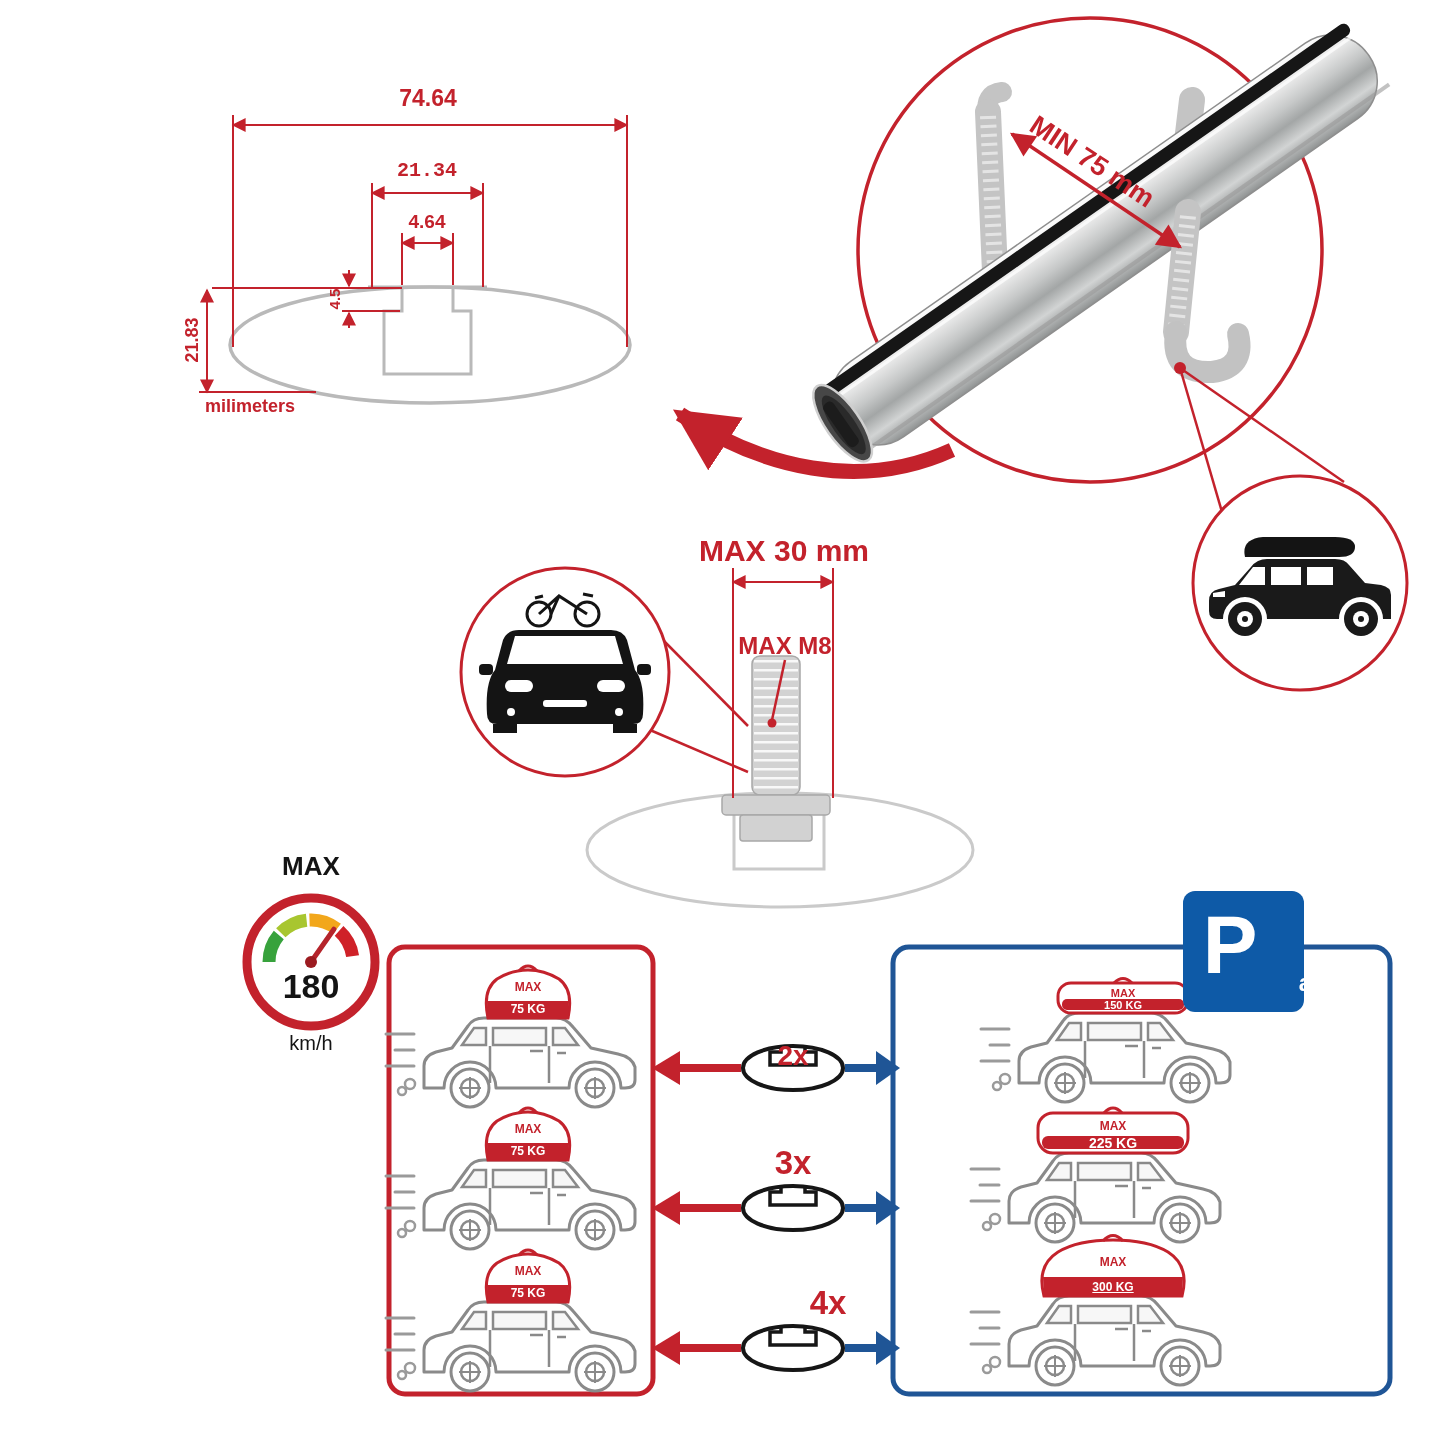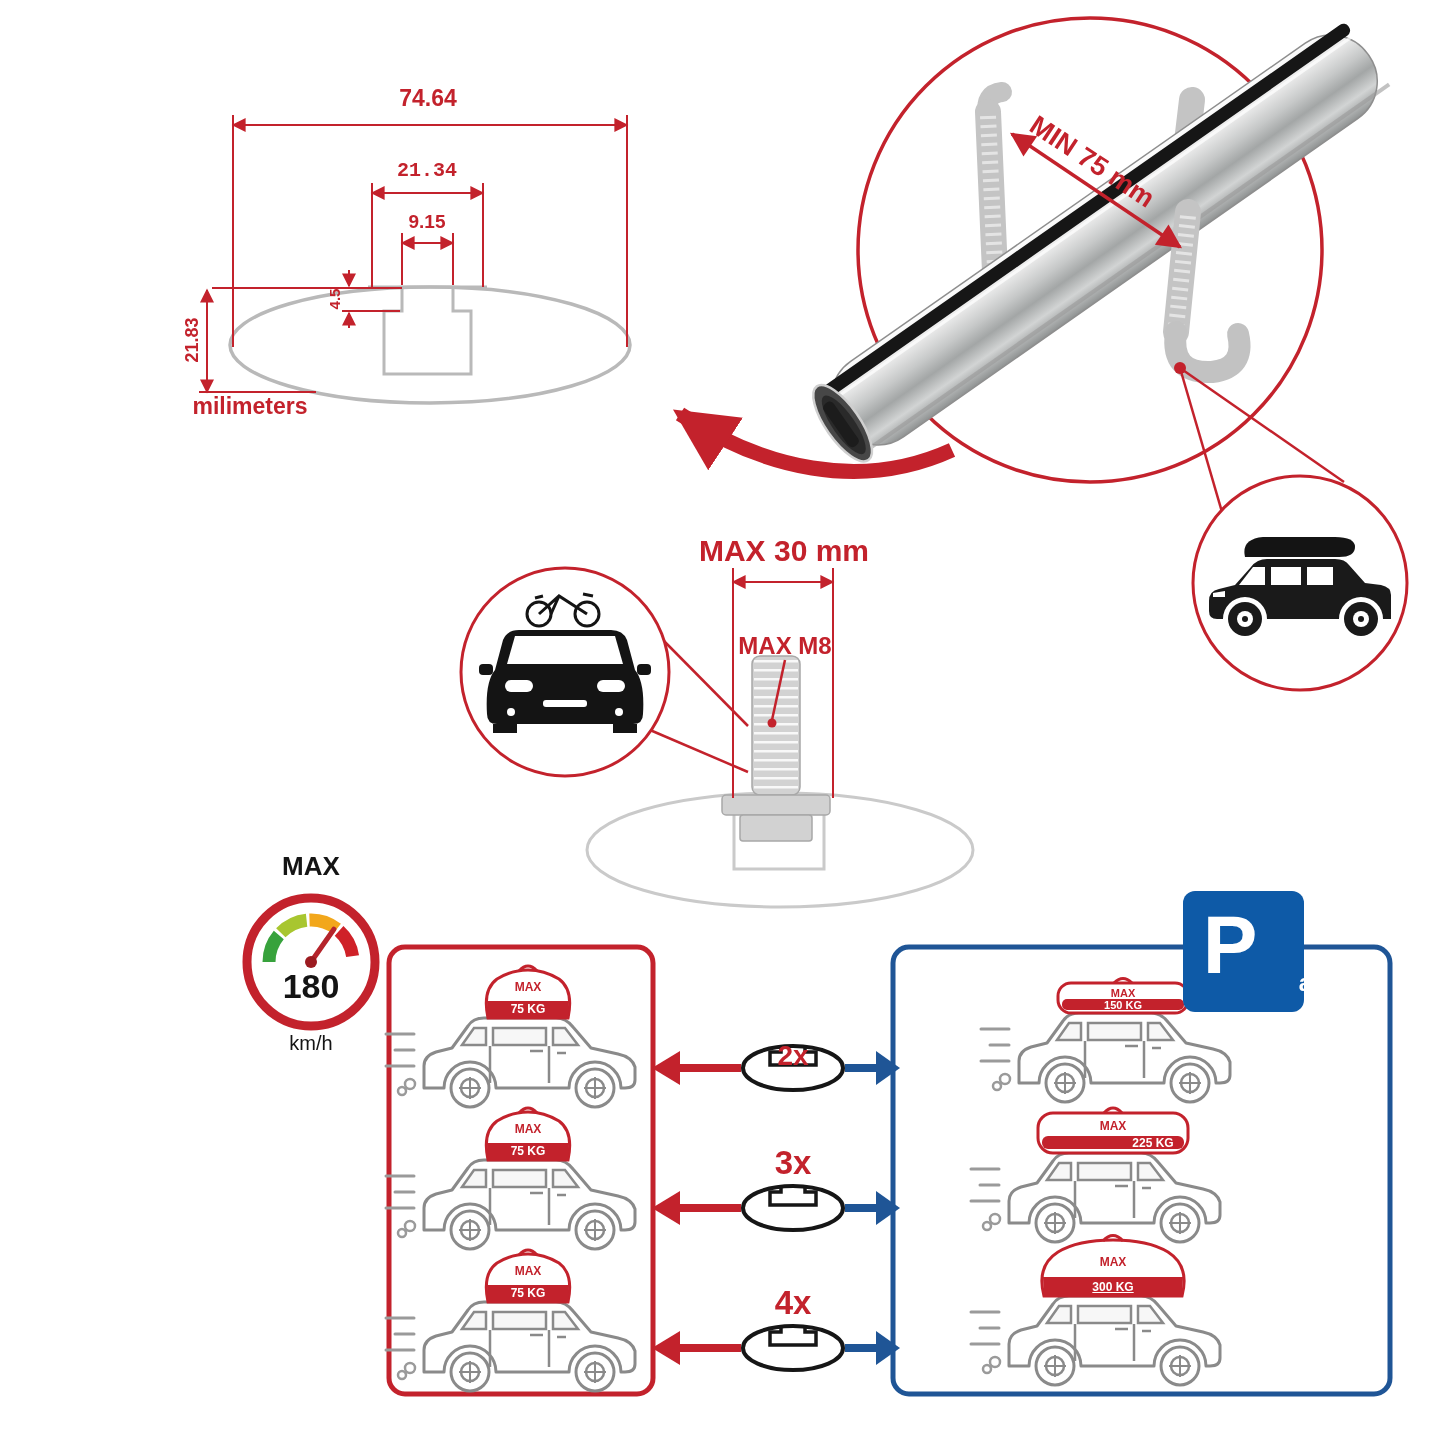"9.15" span.t { text: 9.15 -> 4.64 }
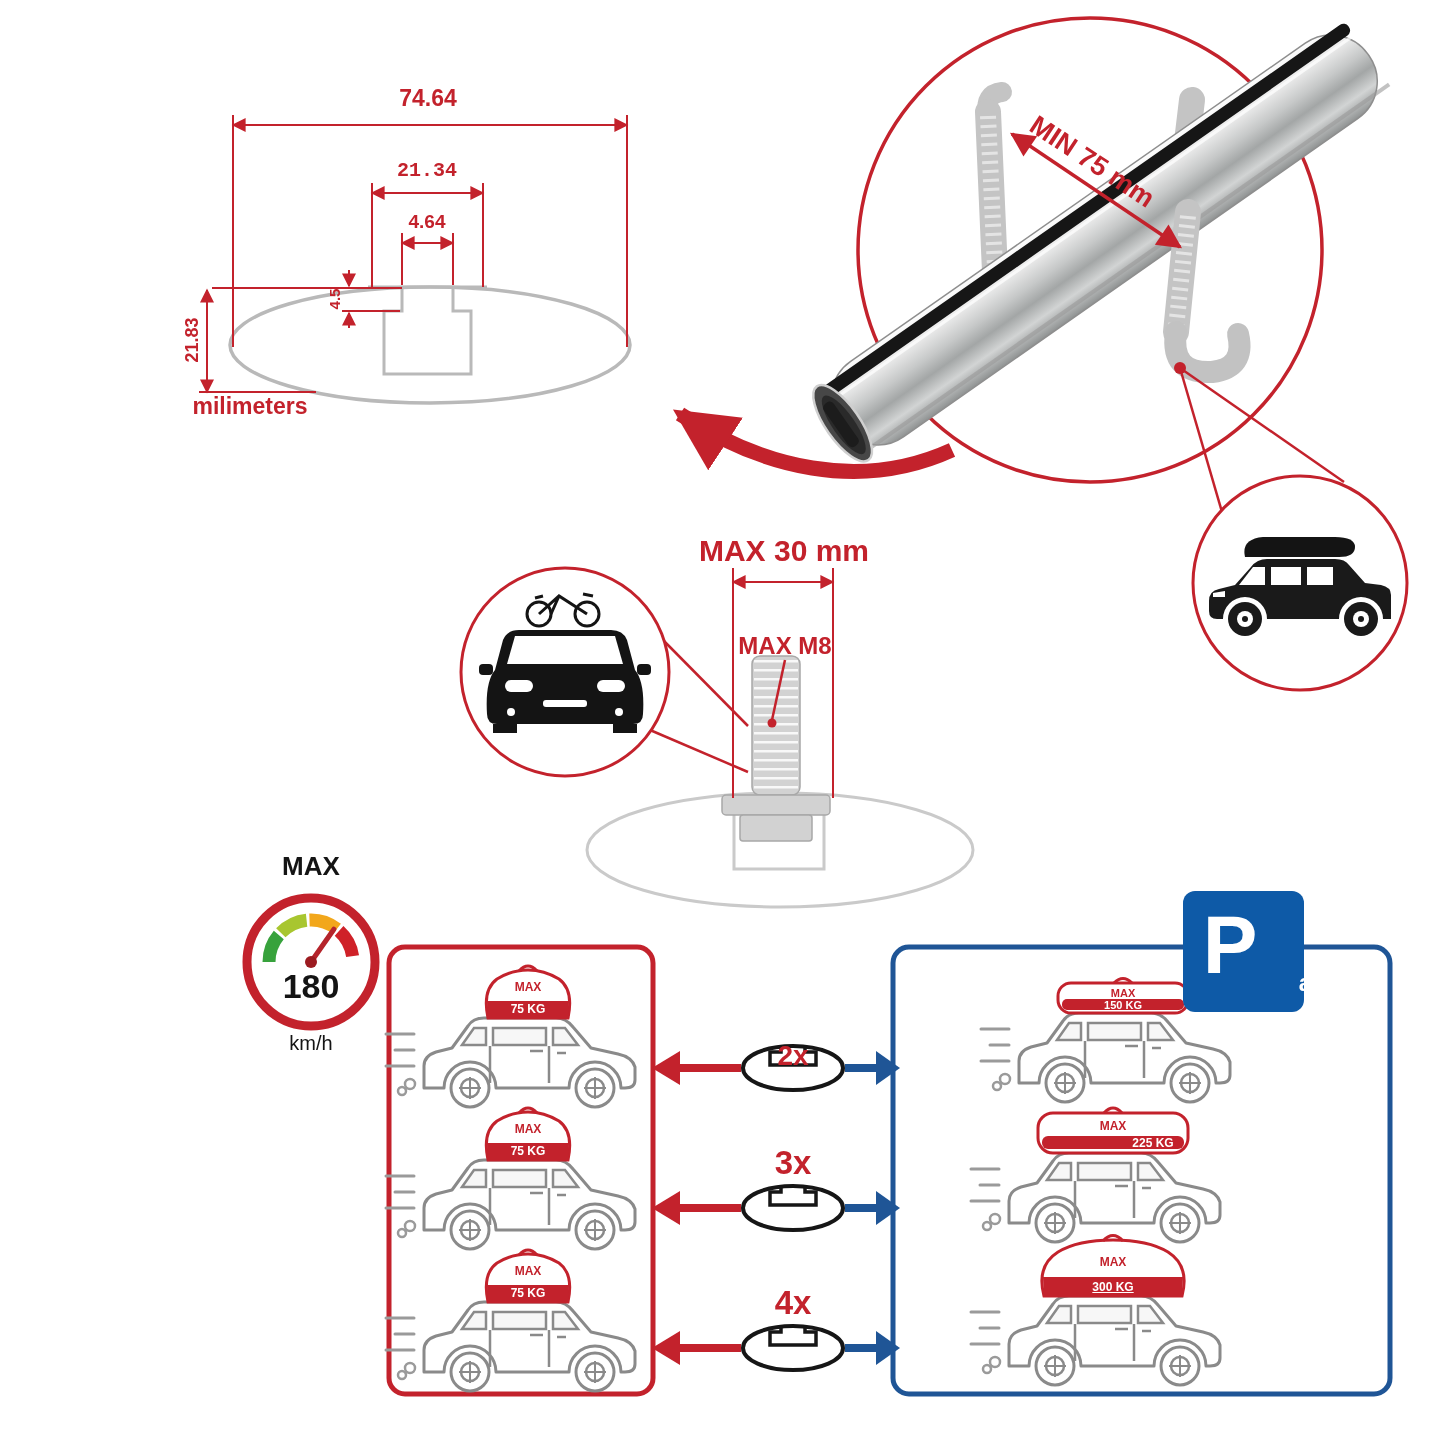"milimeters" span.t { font-size: 23px -> 18px }
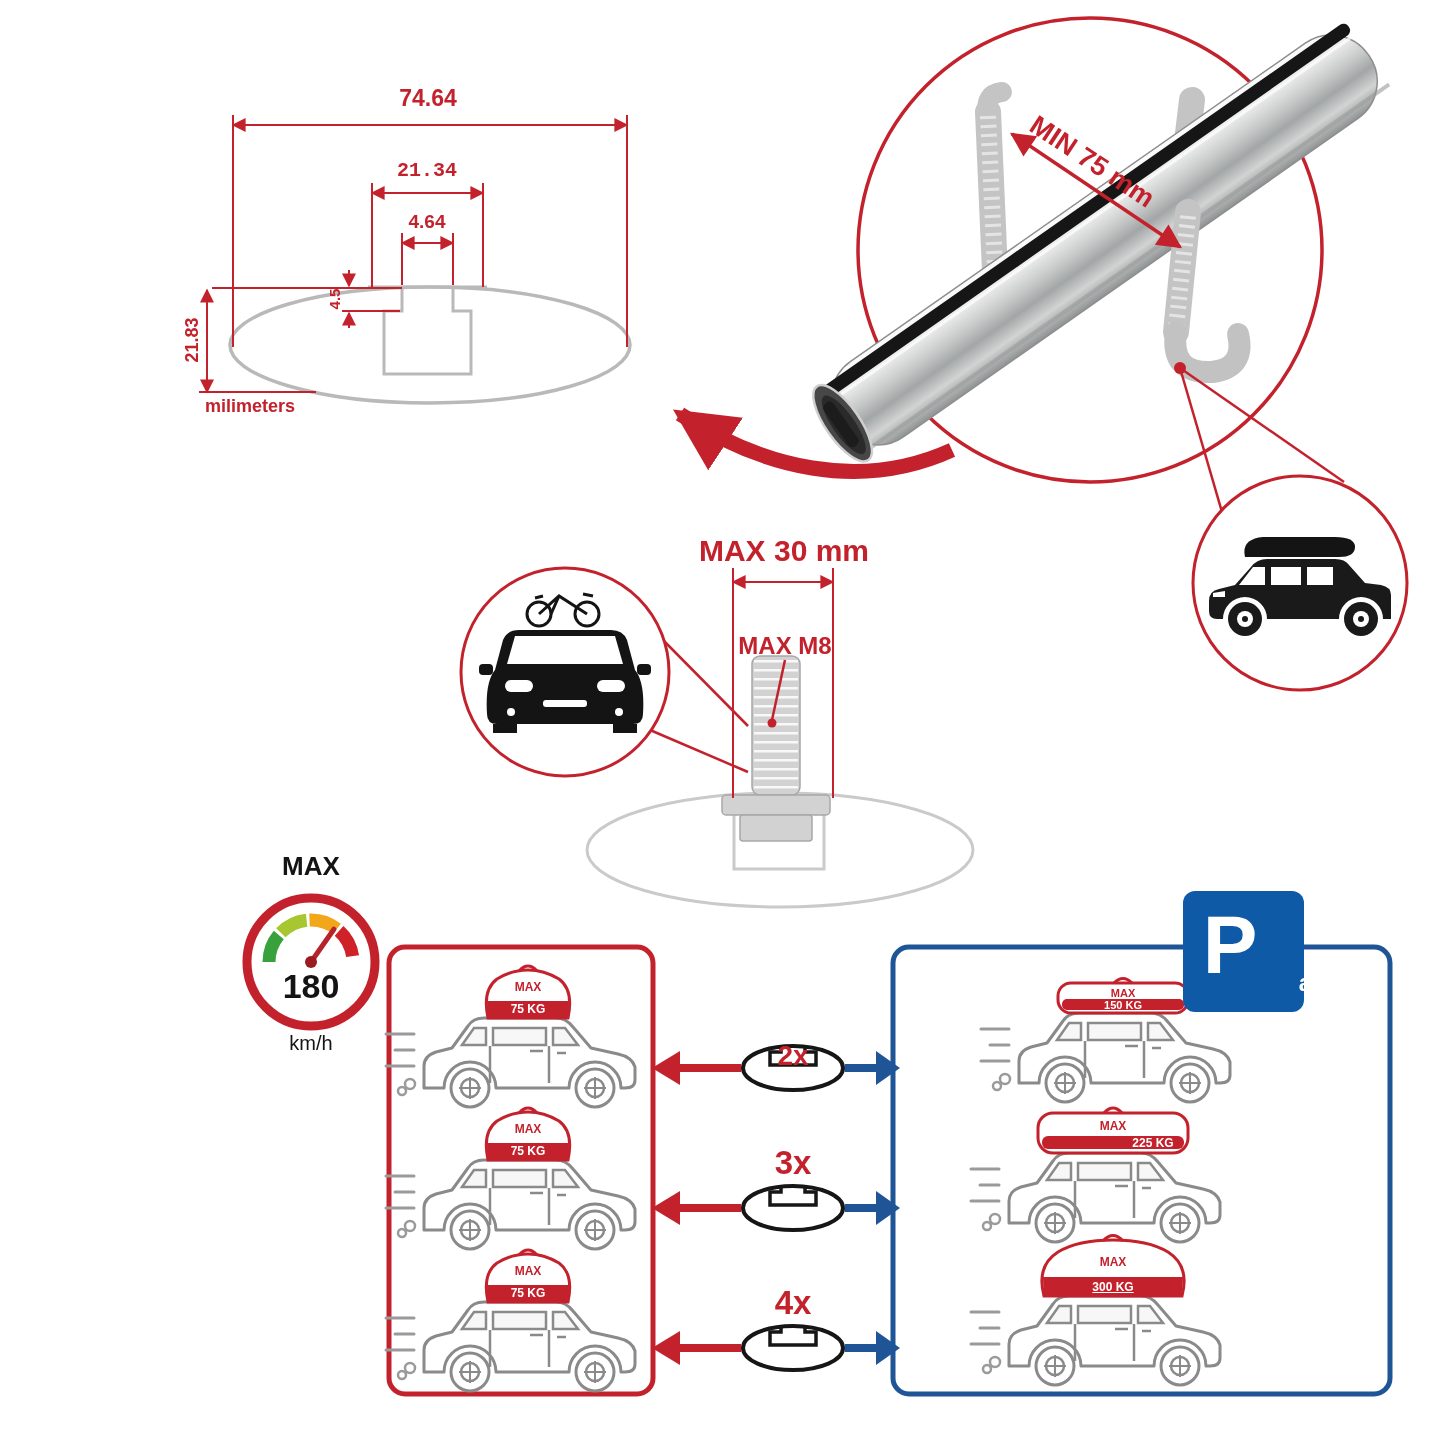"225 KG" span.t { font-size: 12px -> 14px; margin-left: 40px -> none }
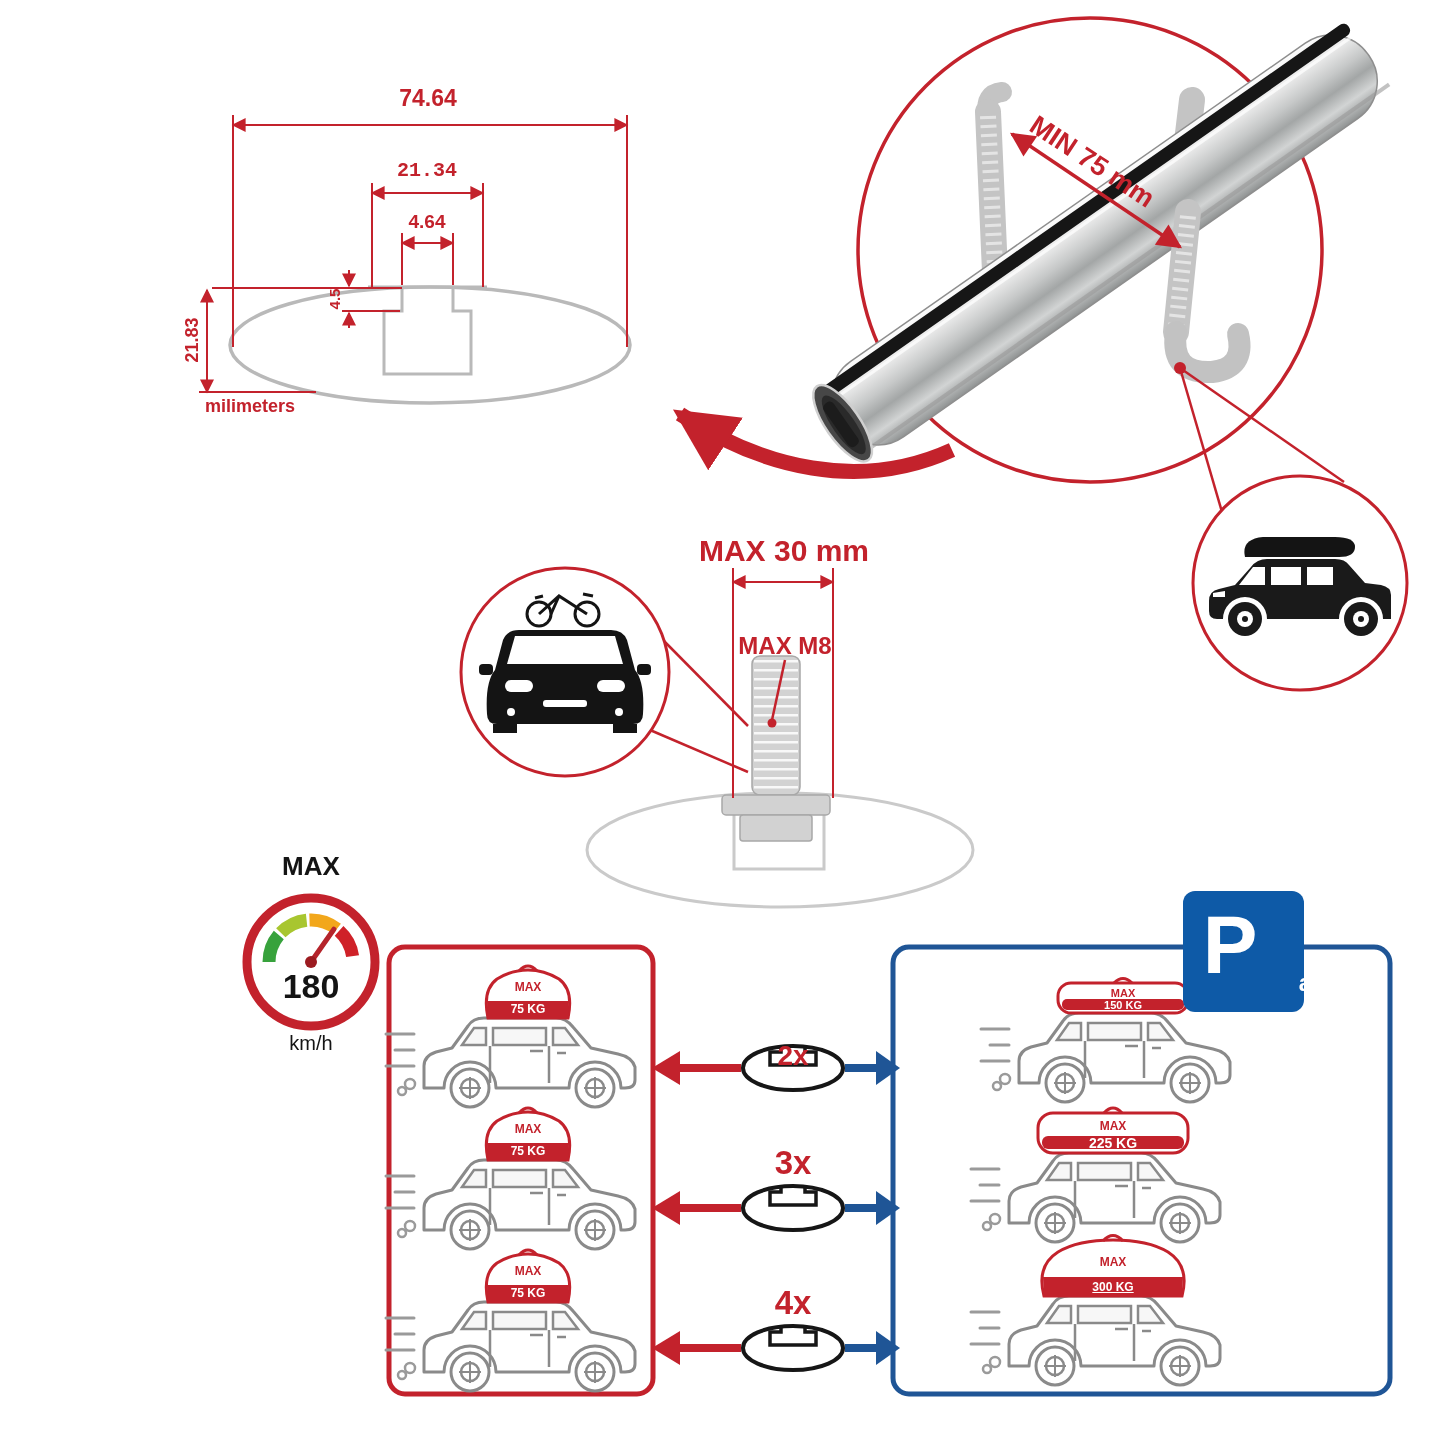"4x" span.t { left: 793px -> 828px }
